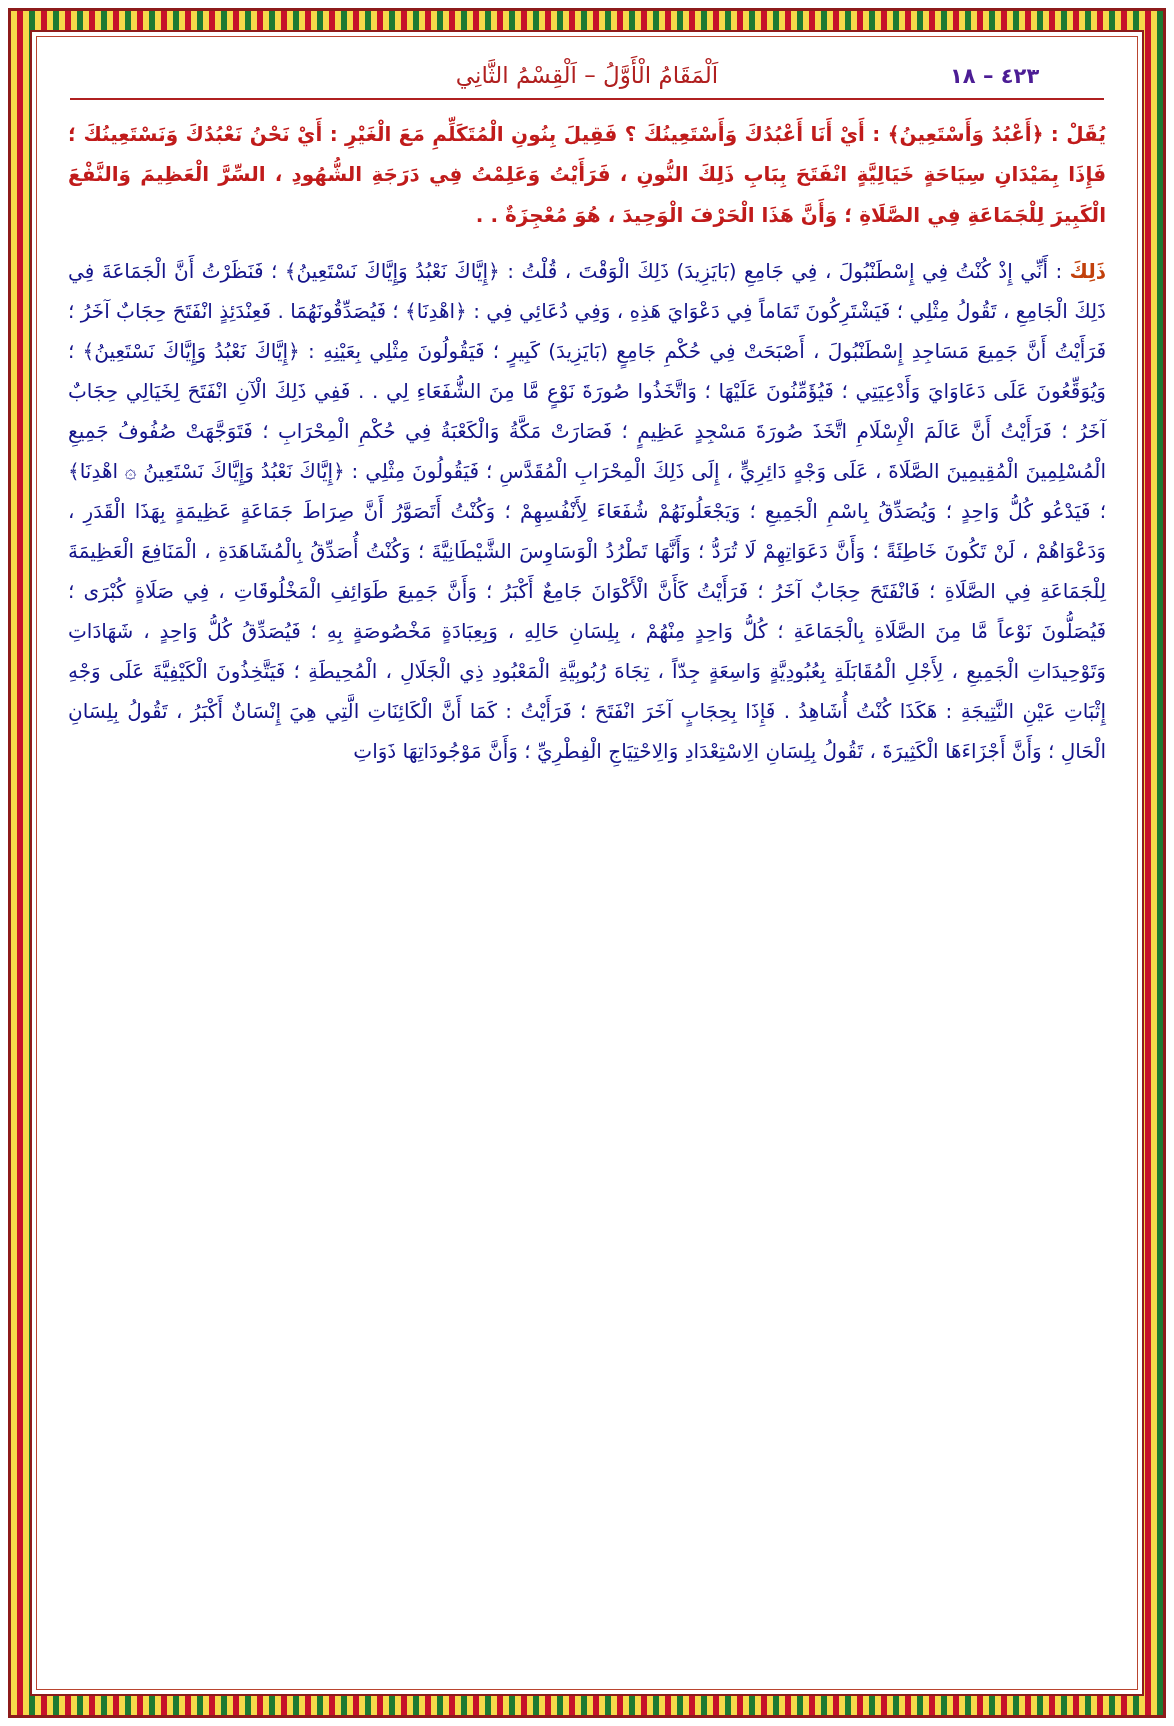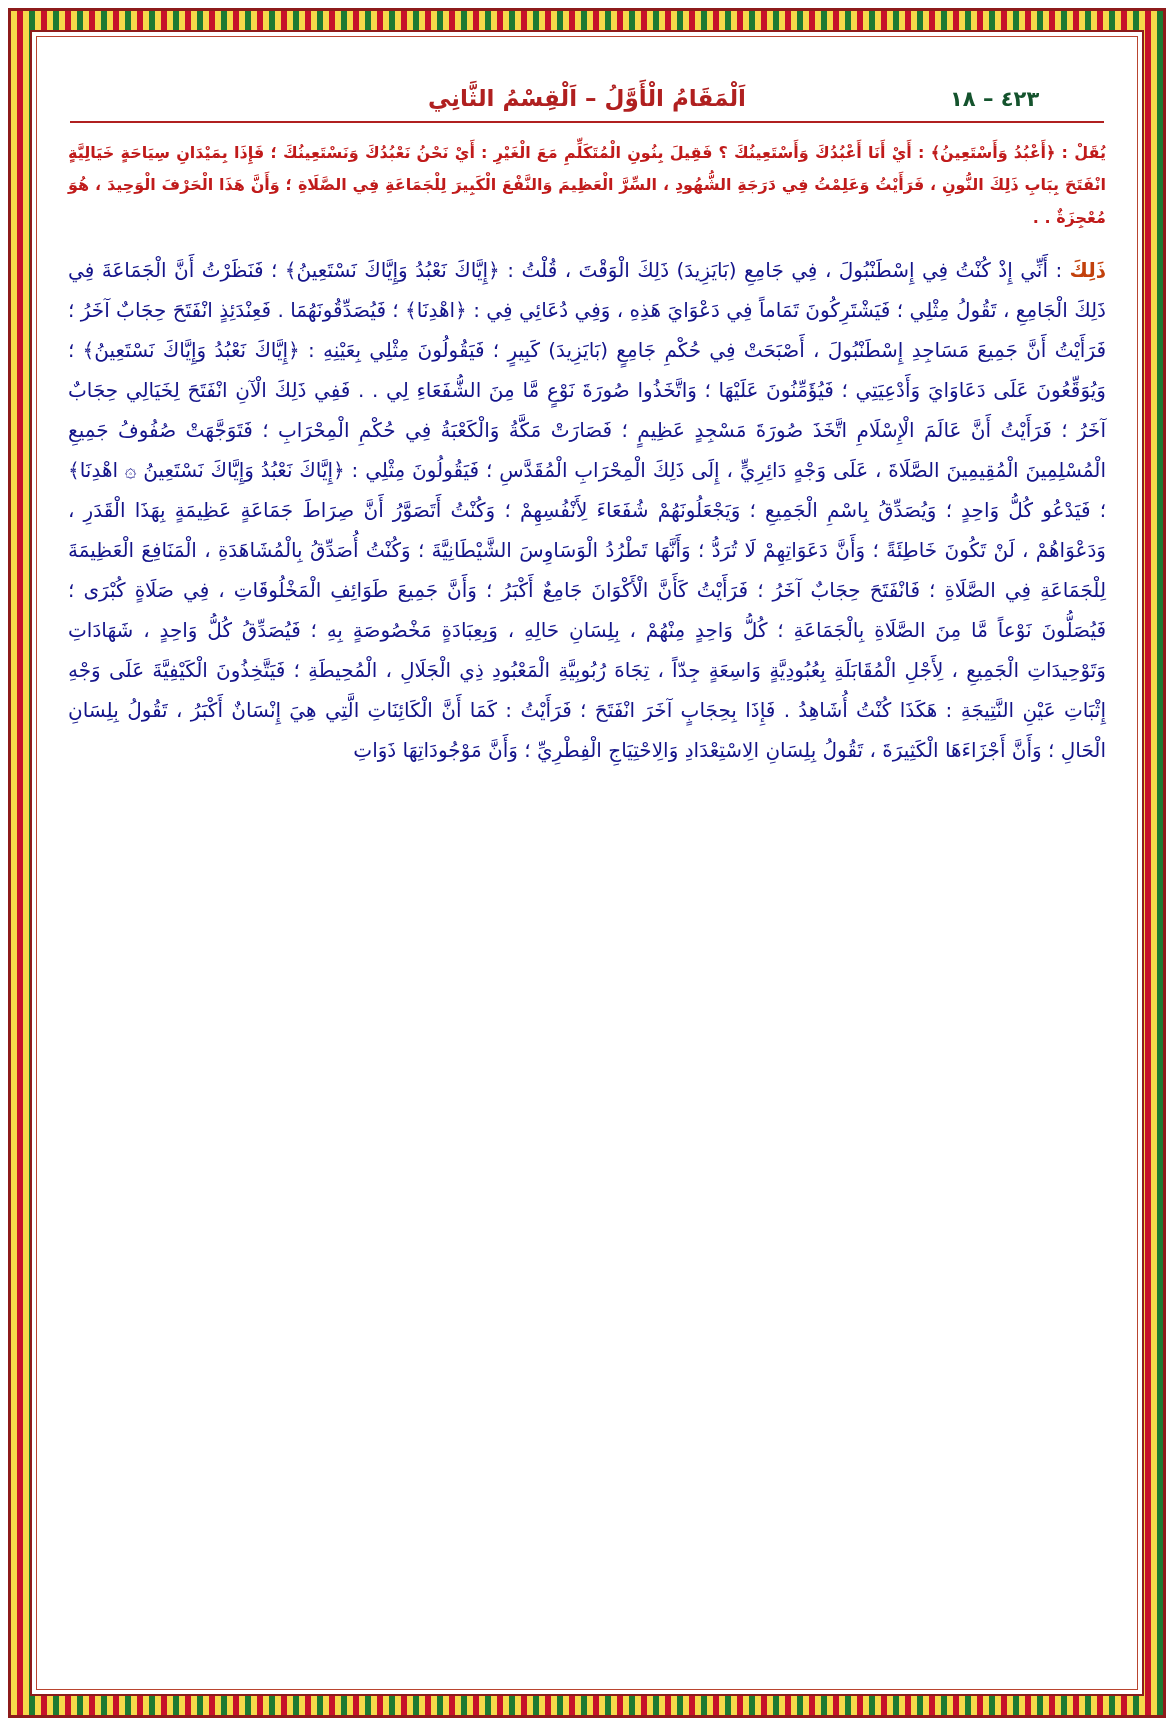"اَلْمَقَامُ الْأَوَّلُ – اَلْقِسْمُ" .header-title { font-weight: bold -> normal; margin-top: 23px -> none }
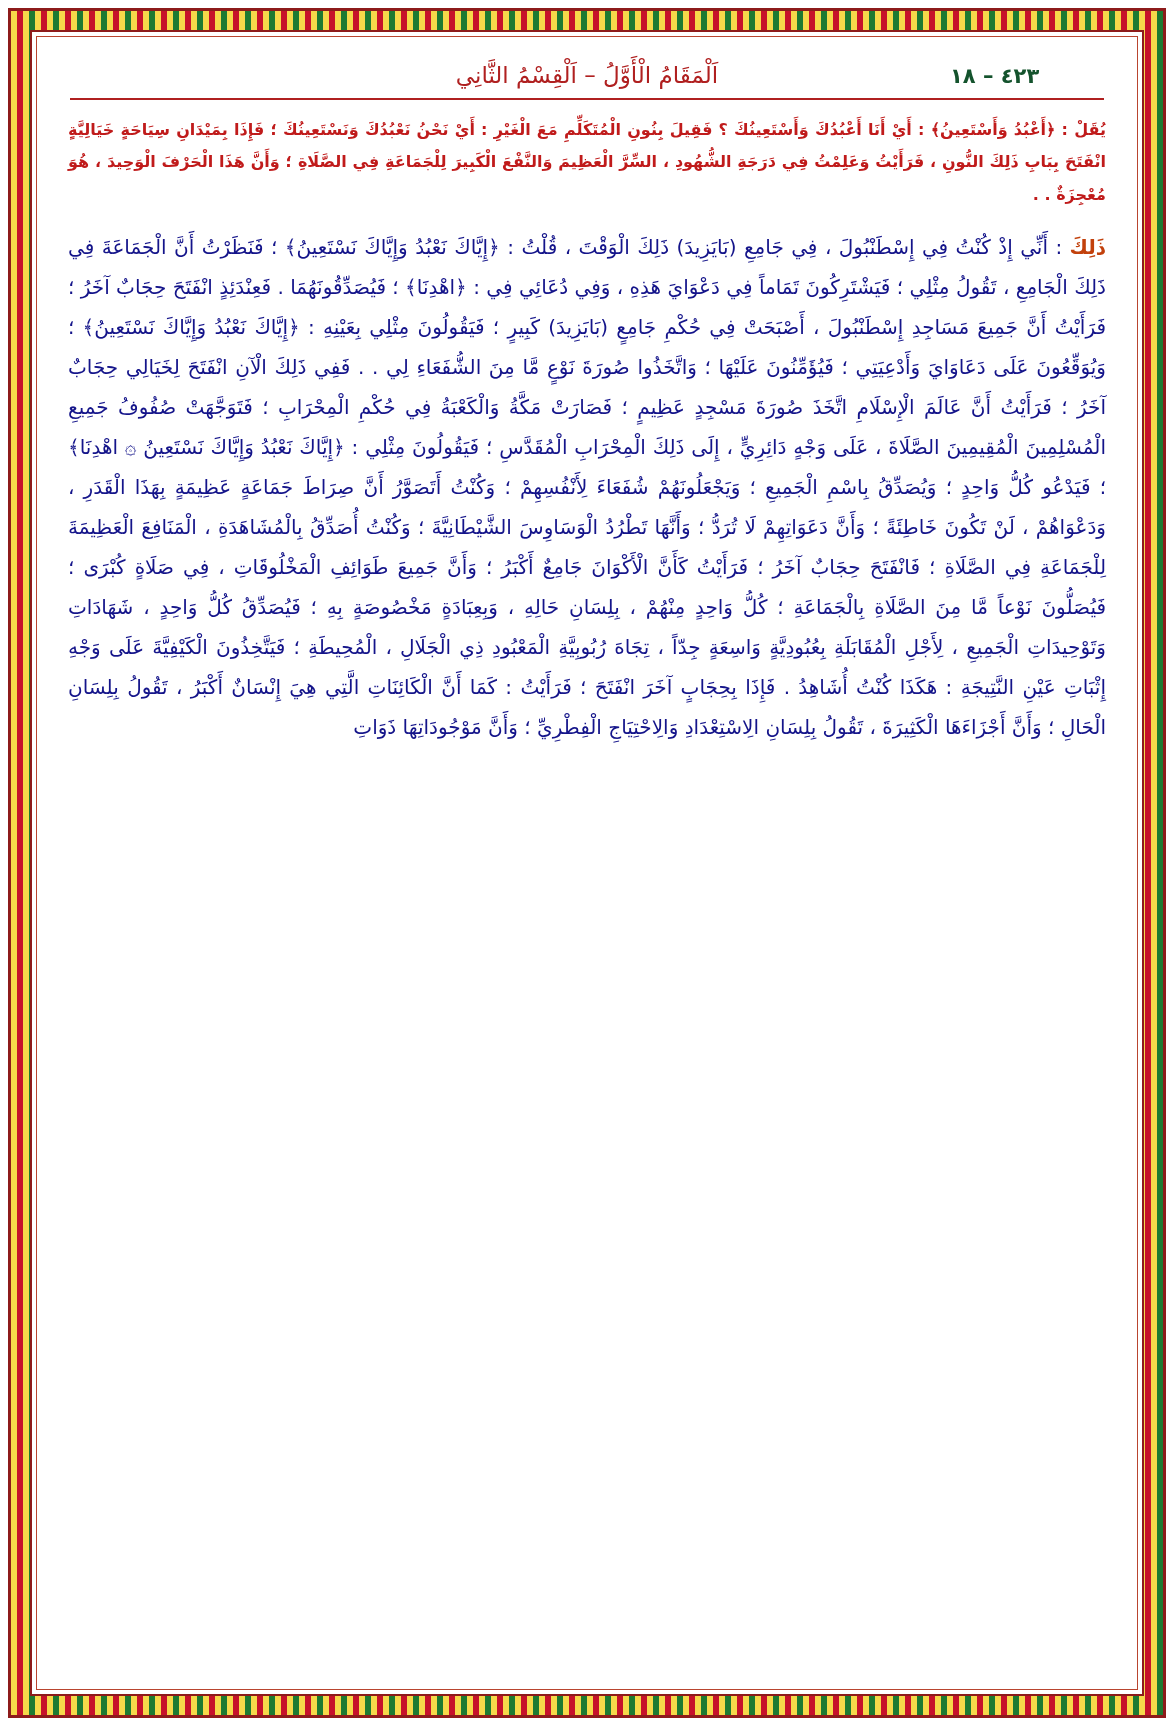"٤٢٣ – ١٨" .header-page { color: #14532d -> #4c1d95 }
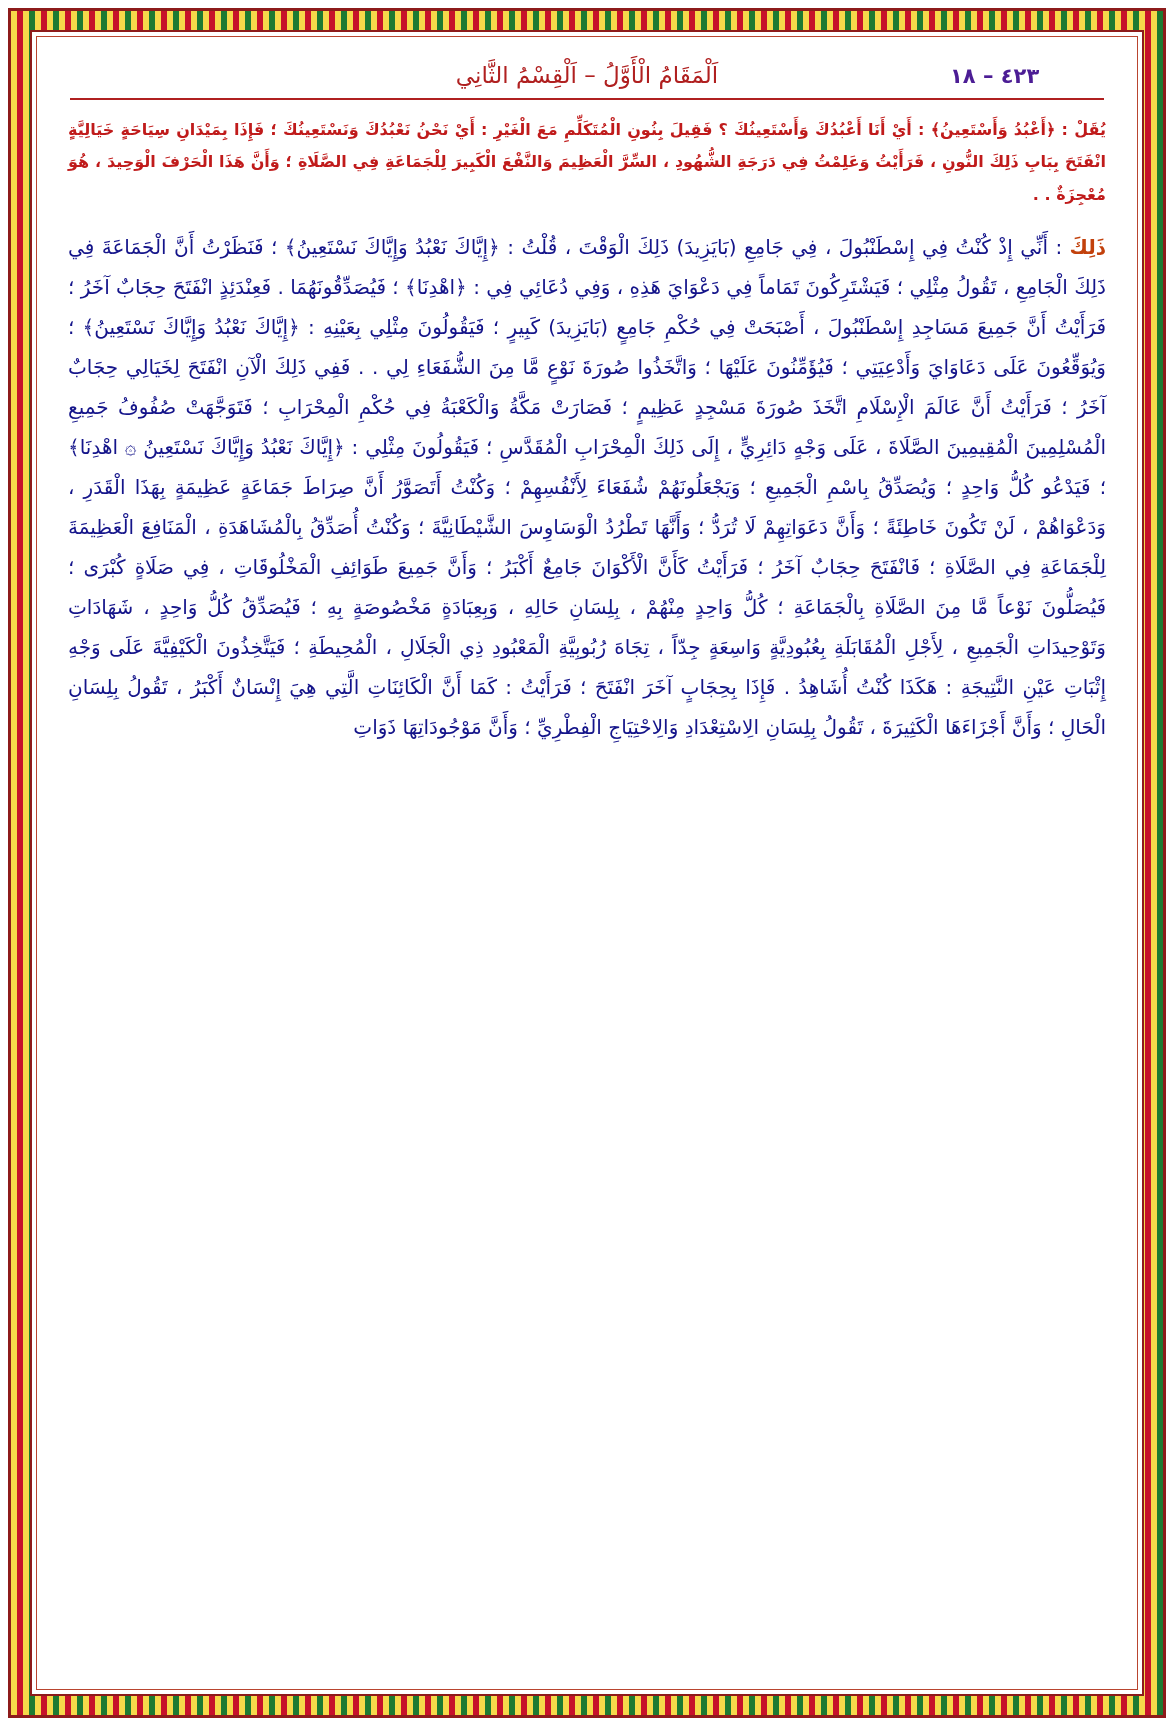"يُقَلْ : ﴿أَعْبُدُ وَأَسْتَعِينُ﴾ :" .para { font-size: 16px -> 20px }
